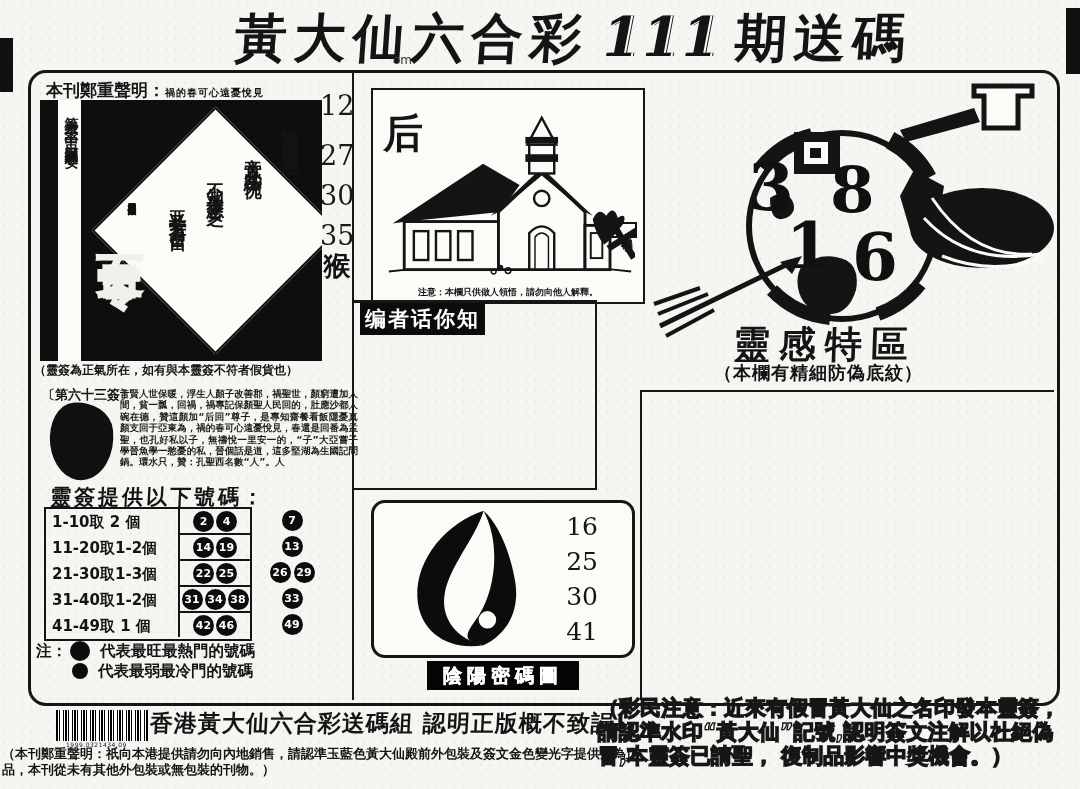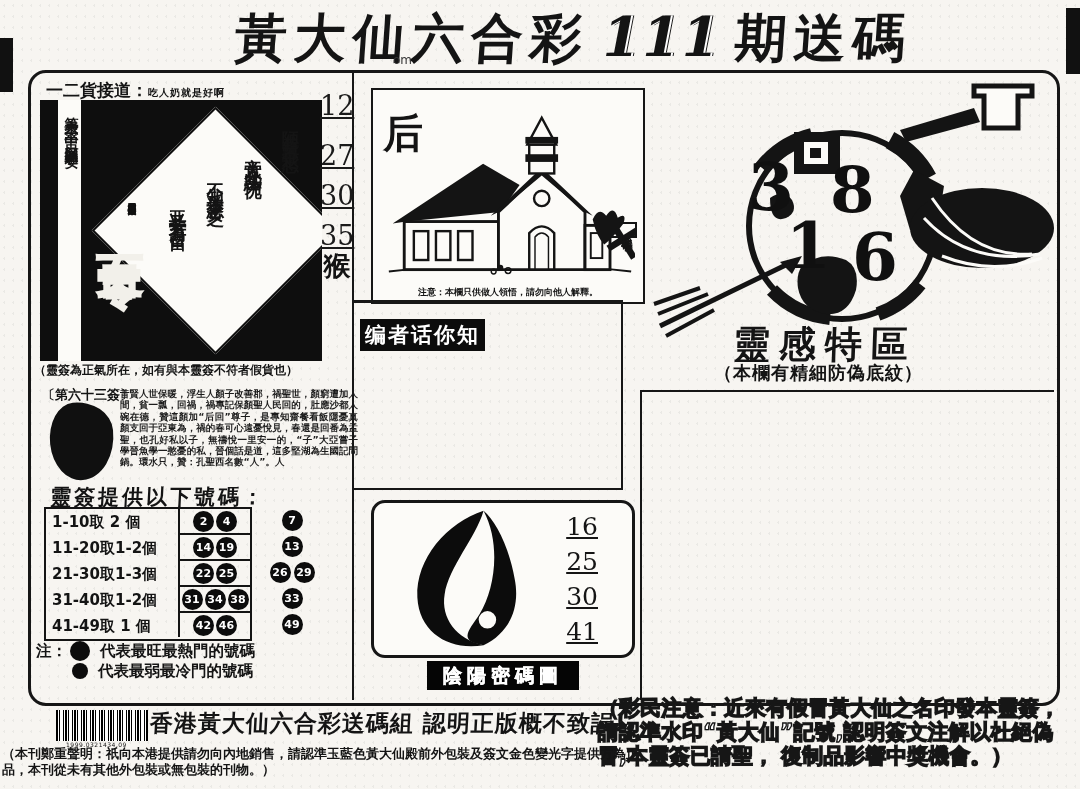"一二貨接道：" span { text: 一二貨接道 -> 本刊鄭重聲明 }
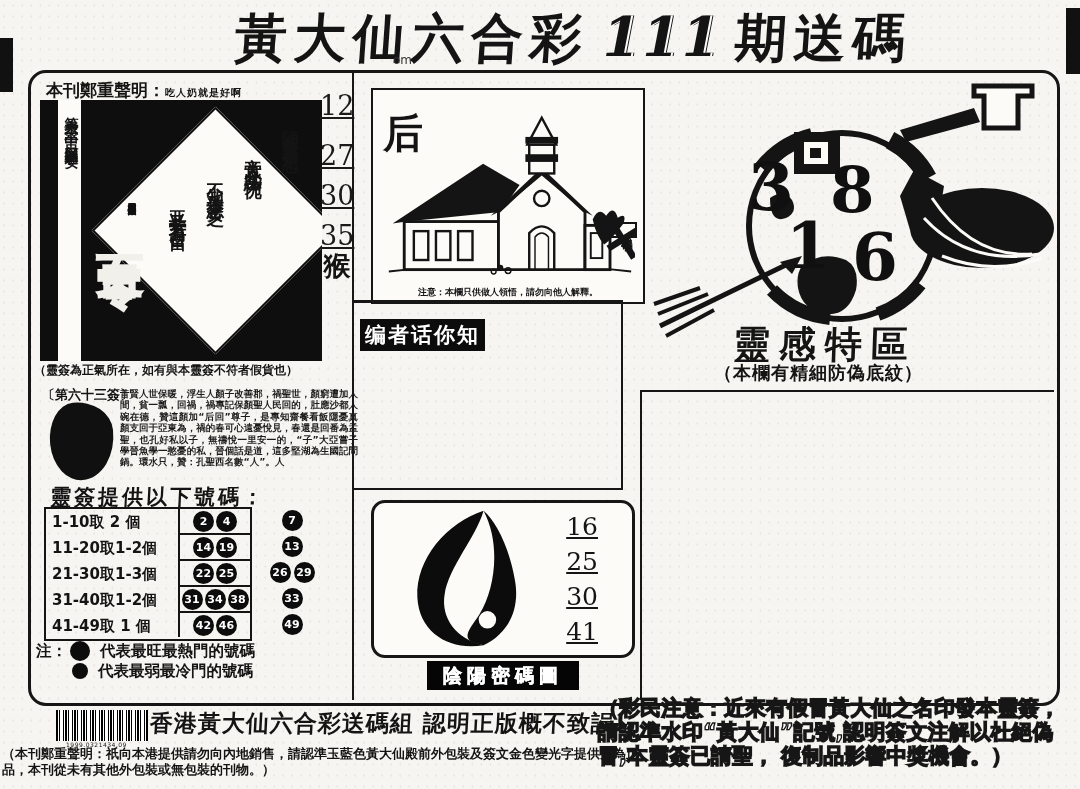"吃人奶就是好啊" small { text: 吃人奶就是好啊 -> 禍的春可心遠憂悅見 }
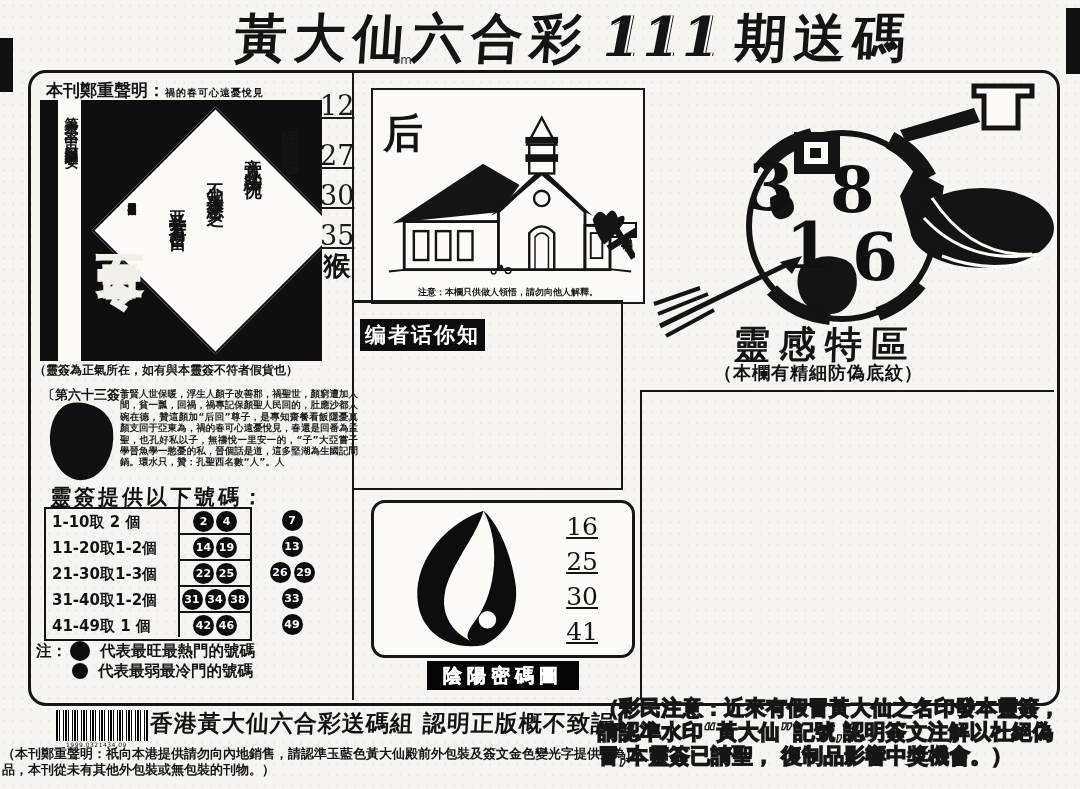"12" .side-num { text-decoration: underline -> none }
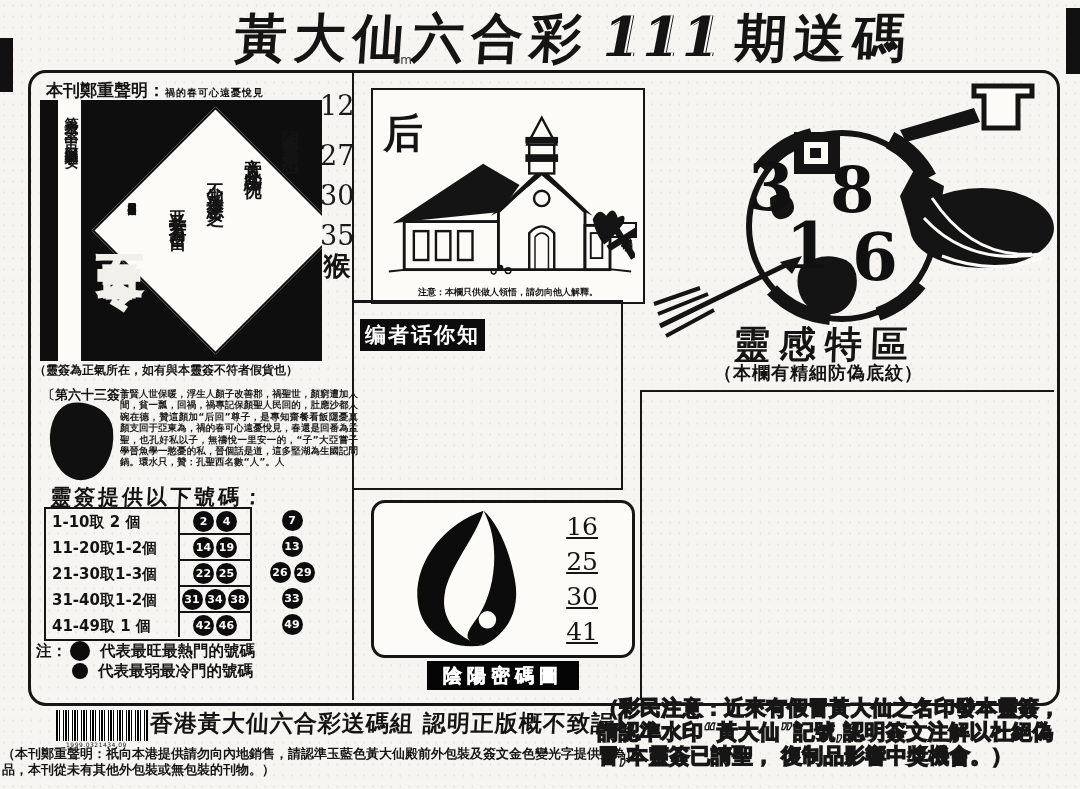"编者话你知" .editor-box { padding: 16px 6px -> 0 6px; width: 269px -> 243px }
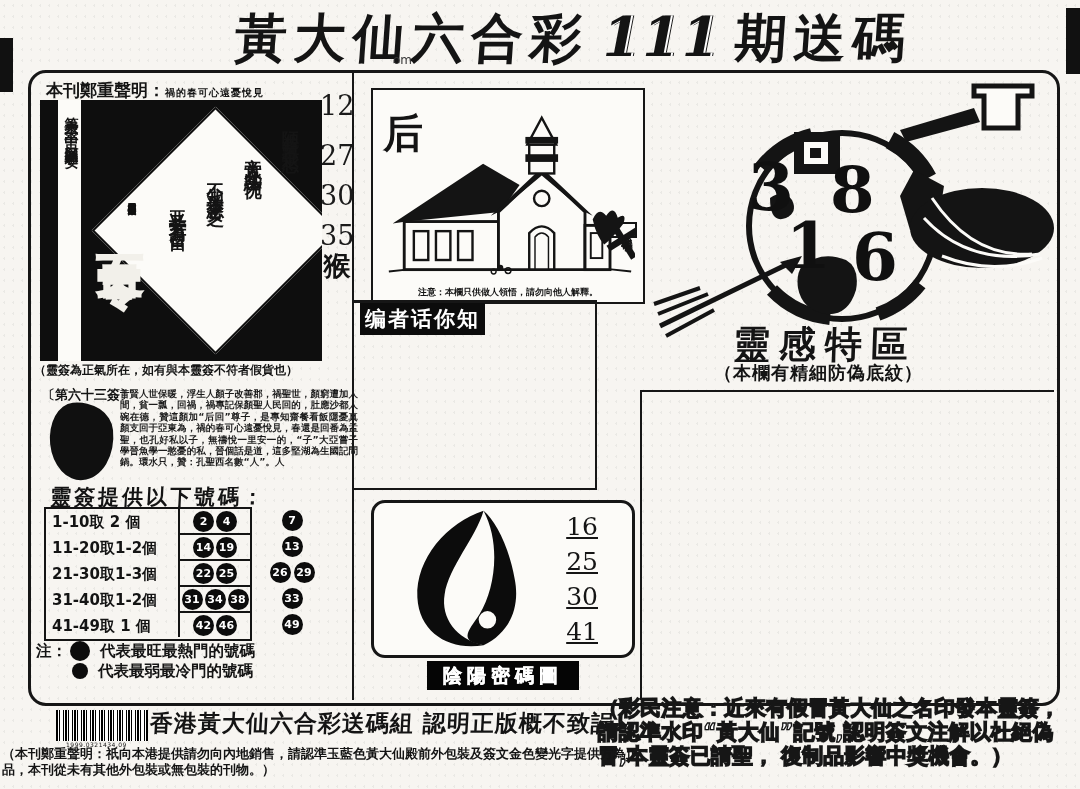"16" .yy-nums div { text-decoration: underline -> none }
